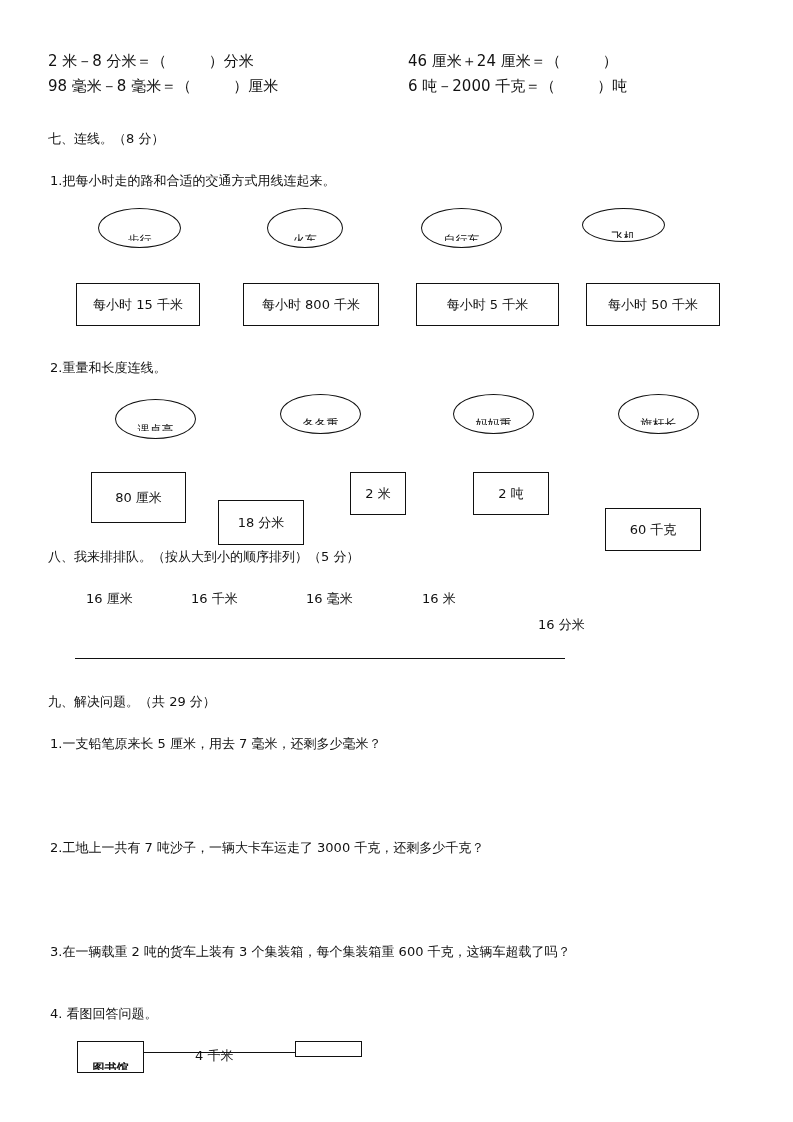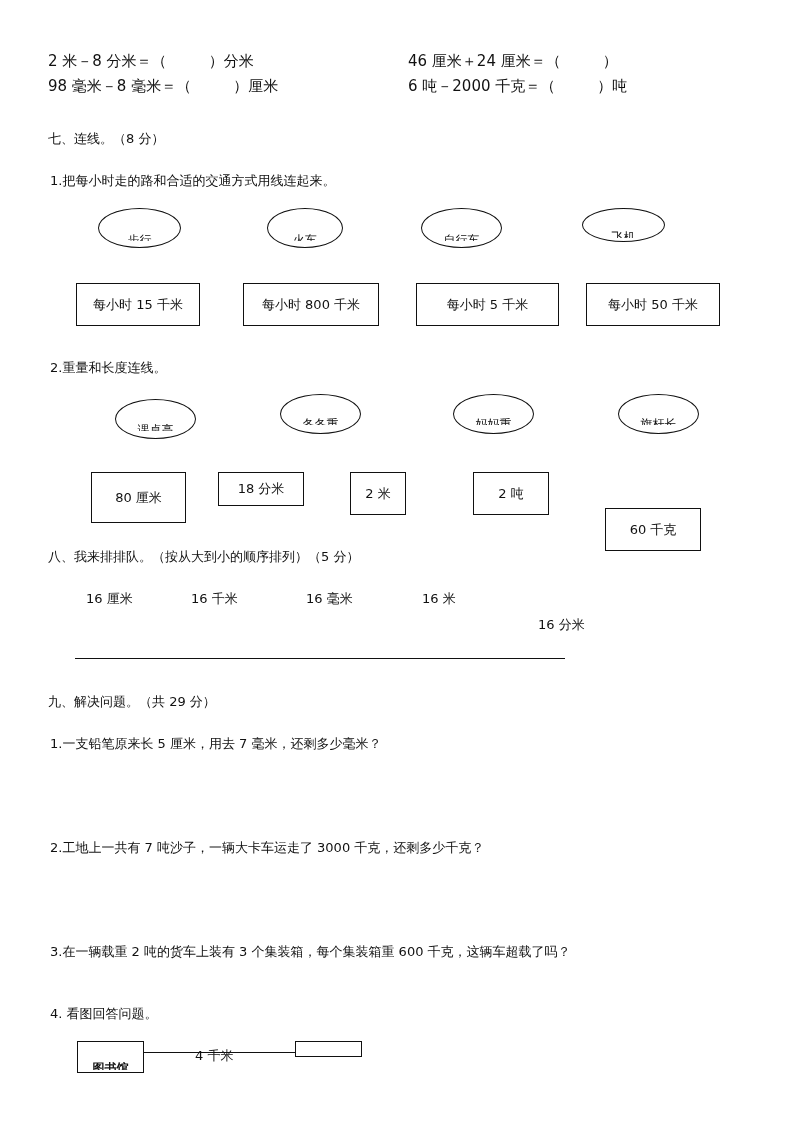"18 分米" div.box { height: 34px -> 45px; top: 472px -> 500px }
